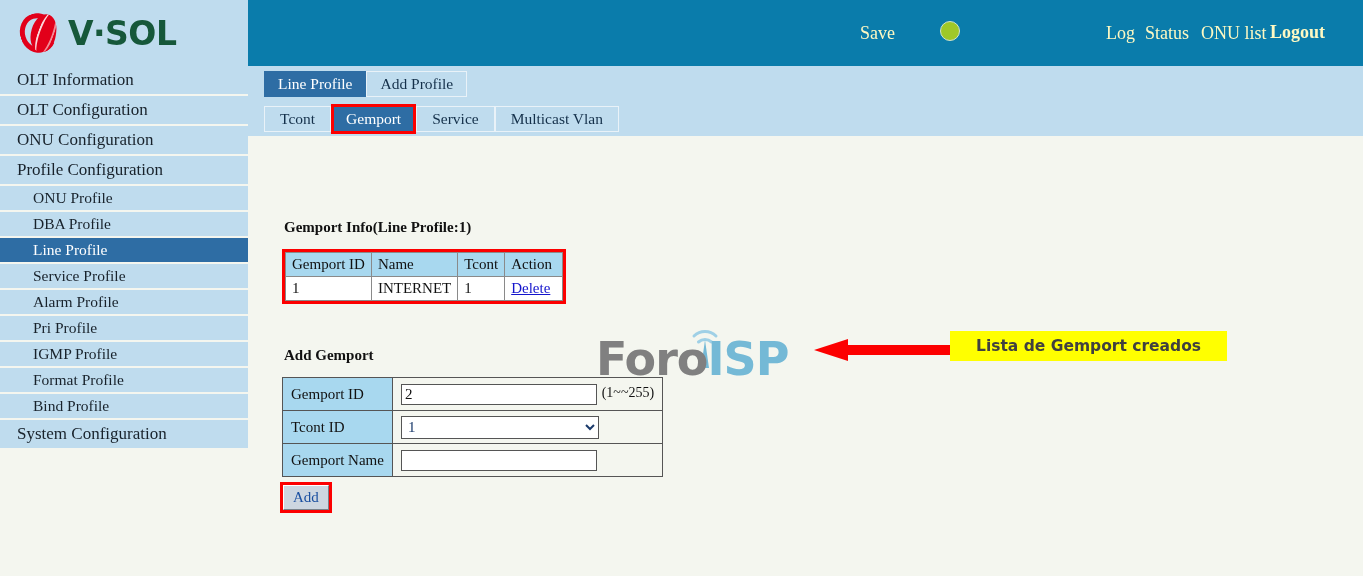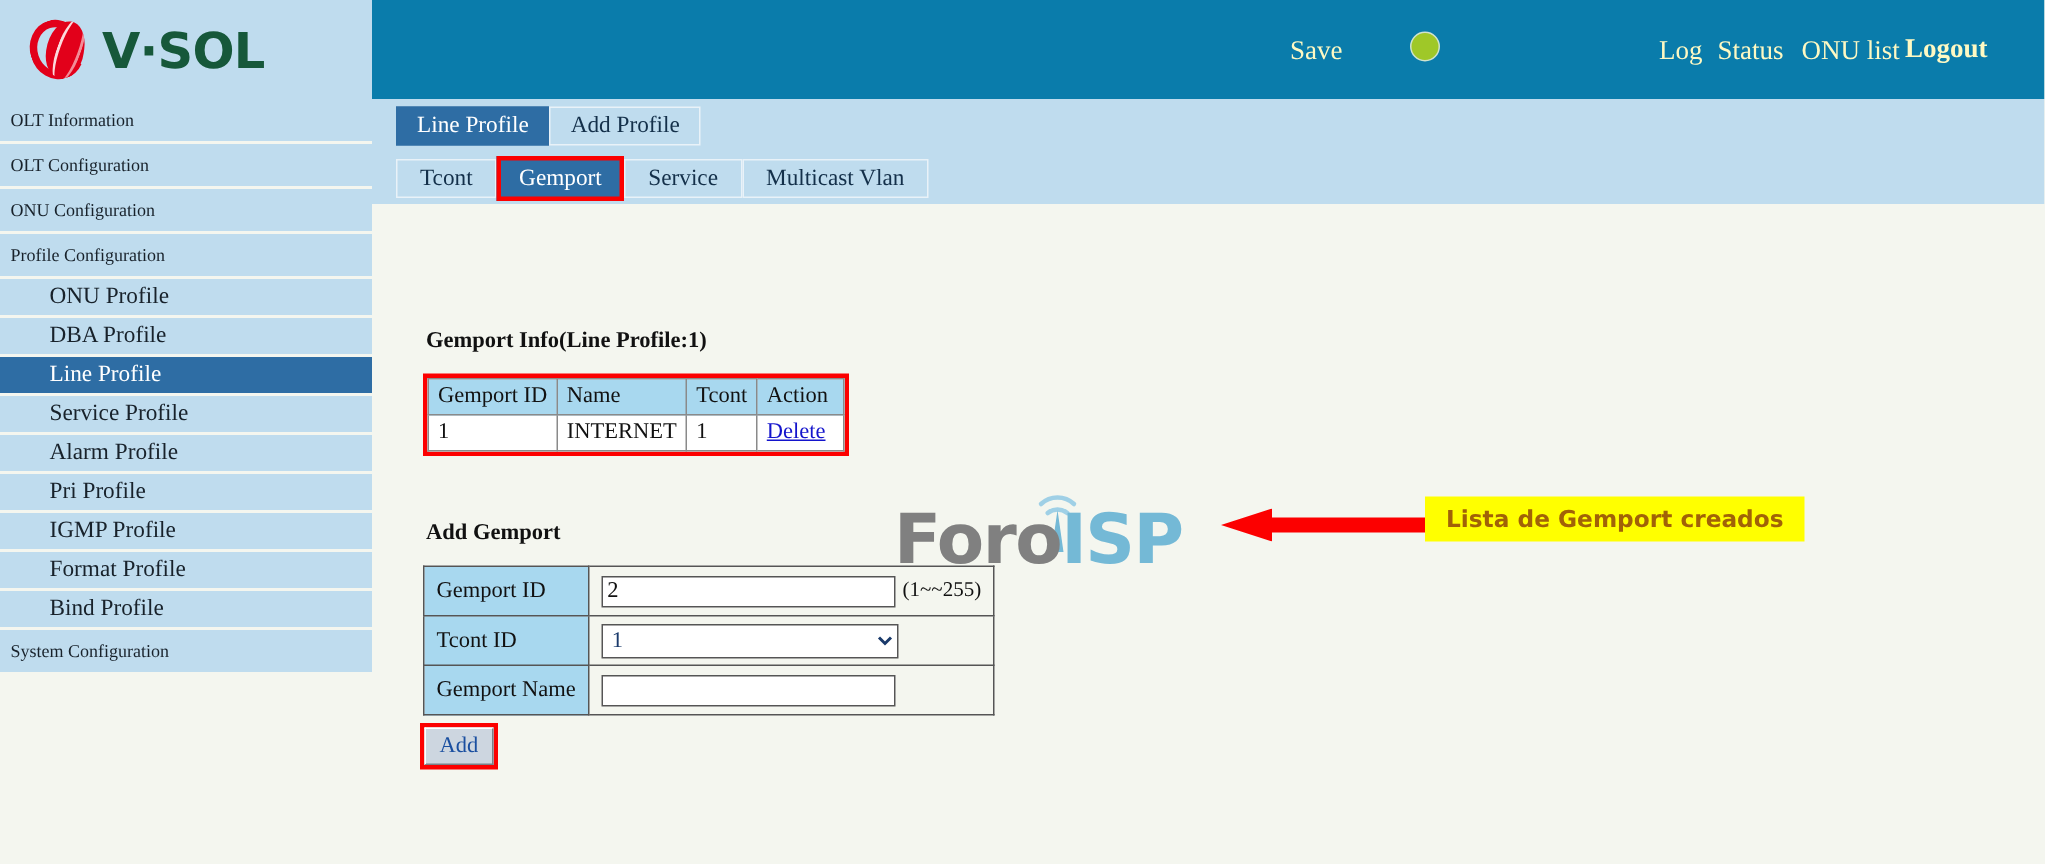"OLT Information" .nav-item { font-size: 12px -> 17px; padding-left: 7px -> 17px }
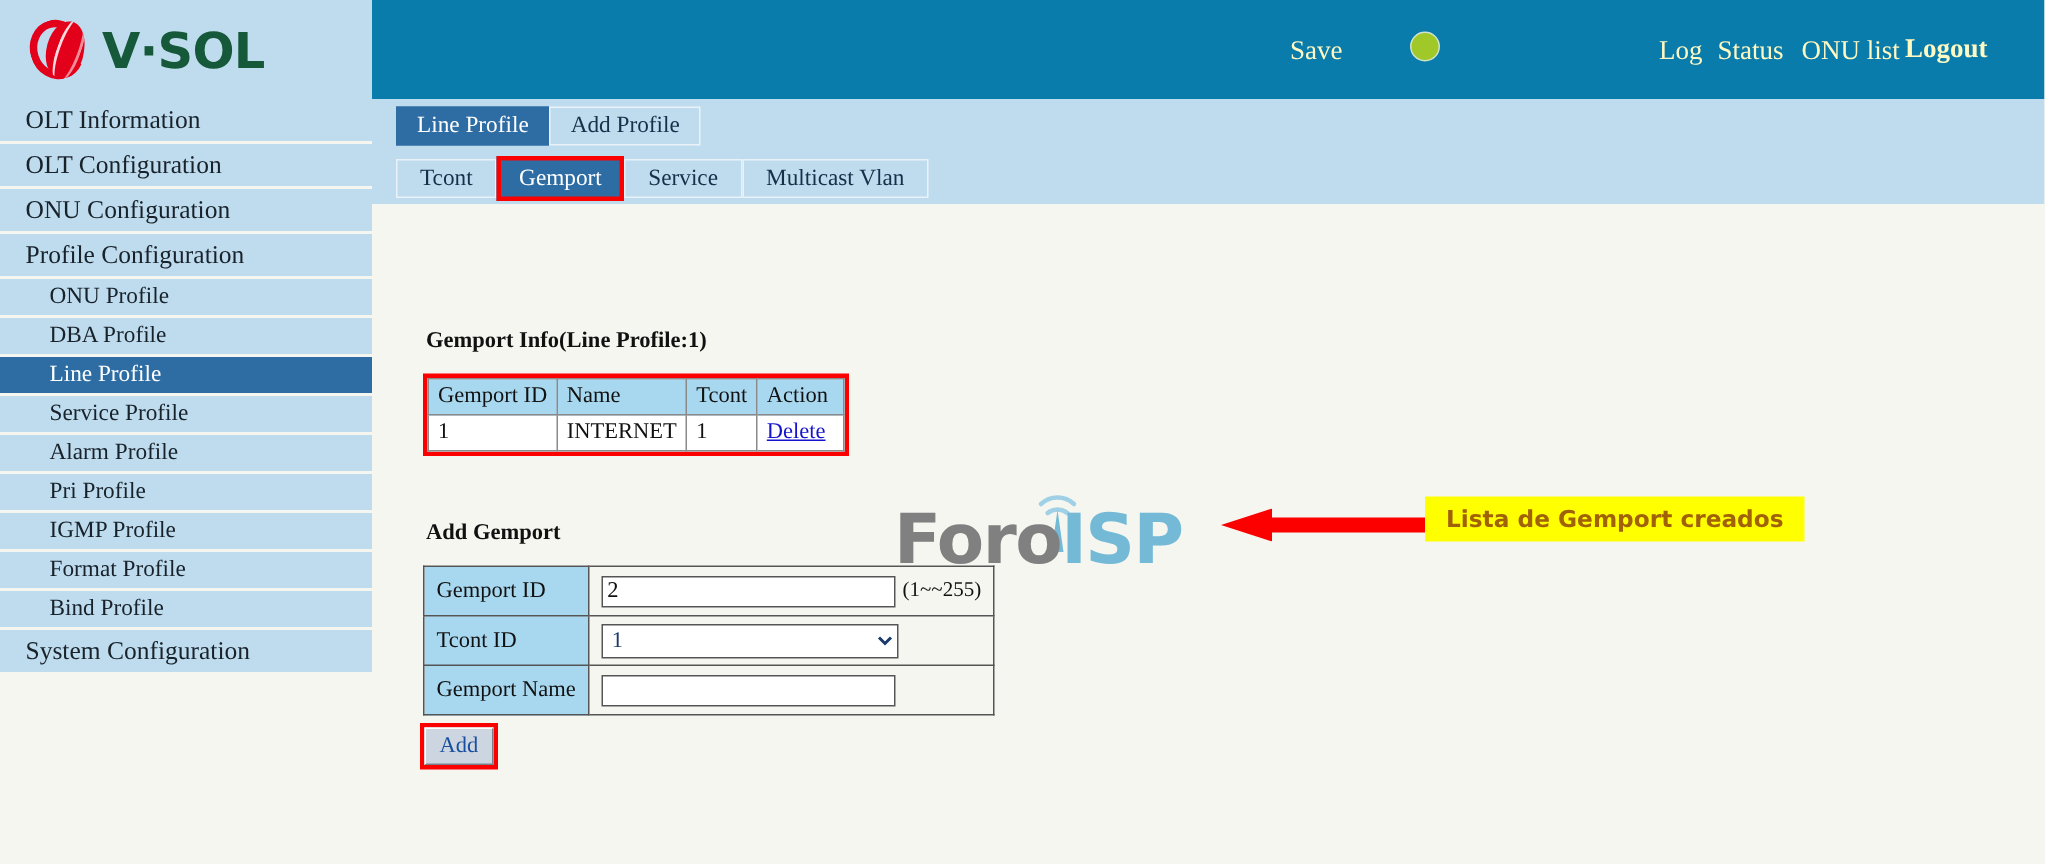"Lista de Gemport creados" #annot-box { color: #a16207 -> #404040; padding: 0 14px -> 0 26px }
